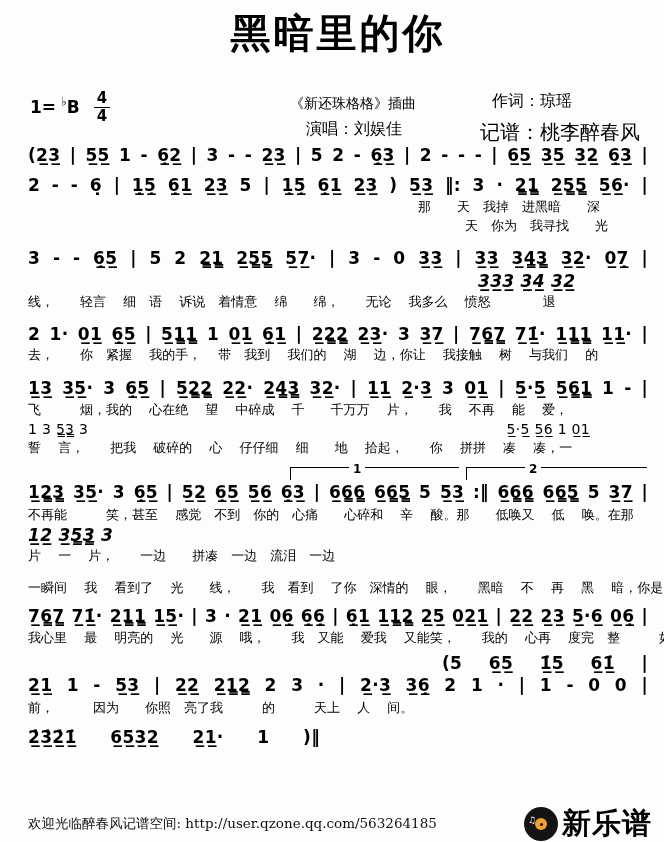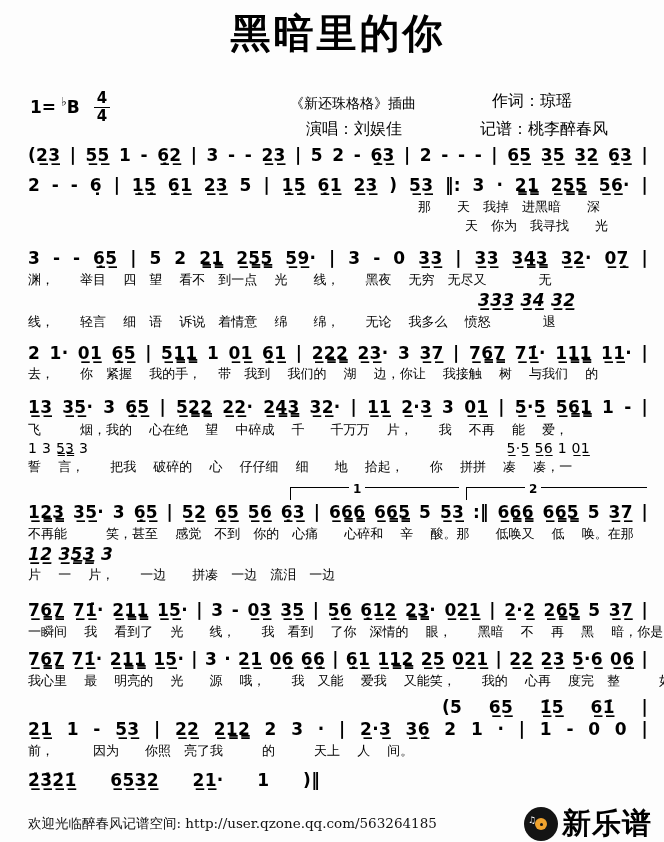"记谱：桃李醉春风" .transcriber { font-size: 16px -> 20px }
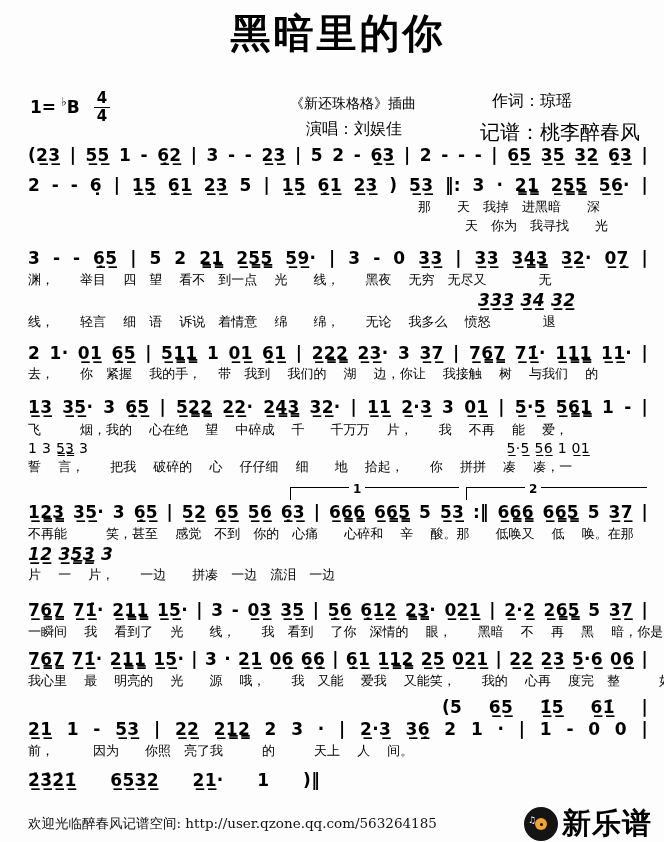"3 - - 6̲̣5̲ |" div.notes { text: 5̲9̲ -> 5̲7̲ }
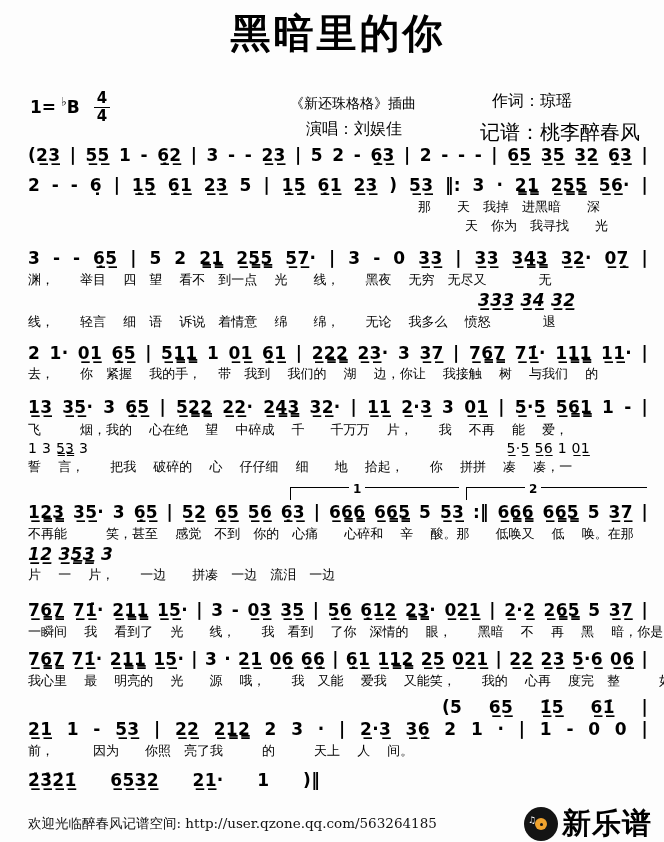"渊， 举目 四 望 看不" div.lyr { html: <div>渊， 举目 四 望 看不 到一点 光 线， 黑夜 无穷 无尽又 无</div> -> none }
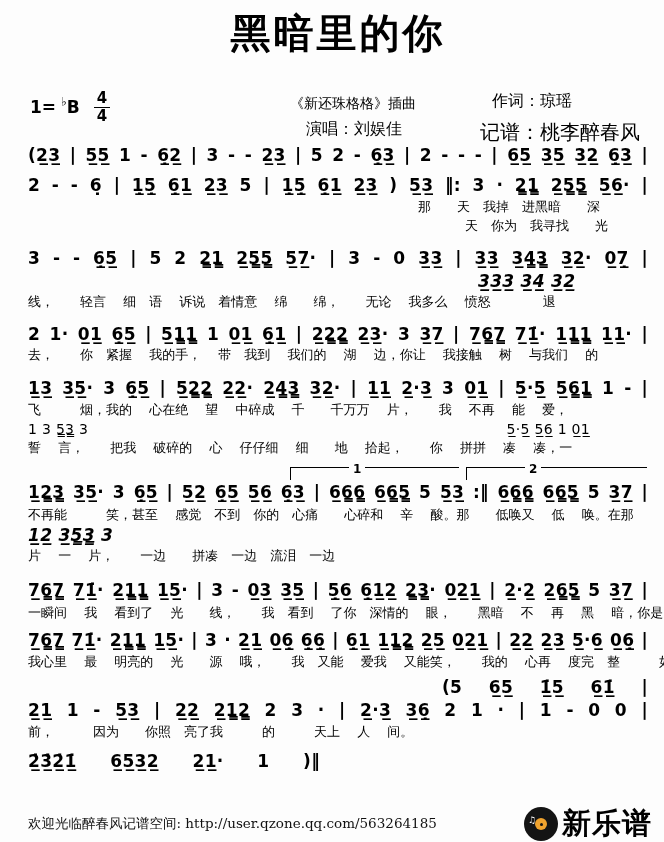"7̲6̳7̳ 7̲1̲̇· 2̲1̳1̳ 1̲5̲· | 3 -" div.notes { html: <div>7̲6̳7̳ 7̲1̲̇· 2̲1̳1̳ 1̲5̲· | 3 - 0̲3̲ 3̲5̲ | 5̲̣6̲ 6̲̣1̲2̲ 2̳3̳· 0̲2̲1̲ | 2̲·2̲ 2̲6̳5̳ 5 3̲7̲ |</div> -> none }
